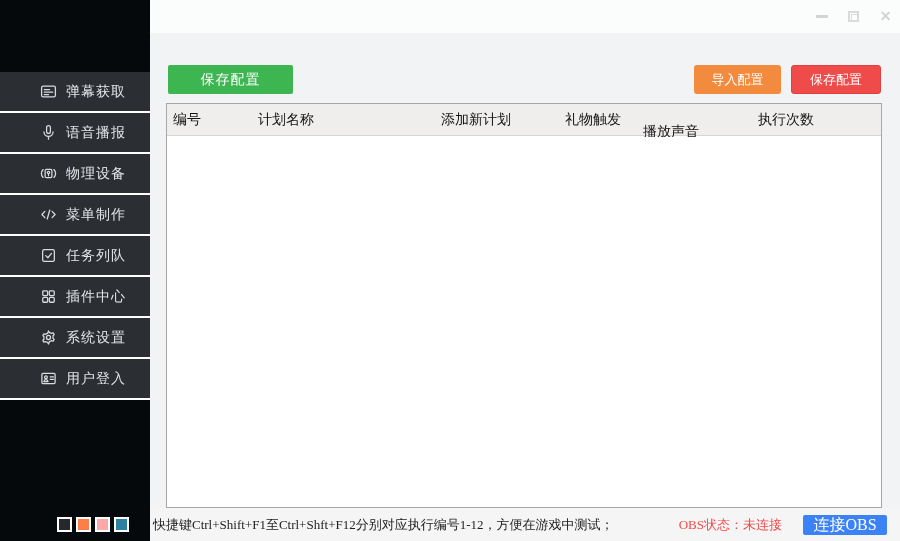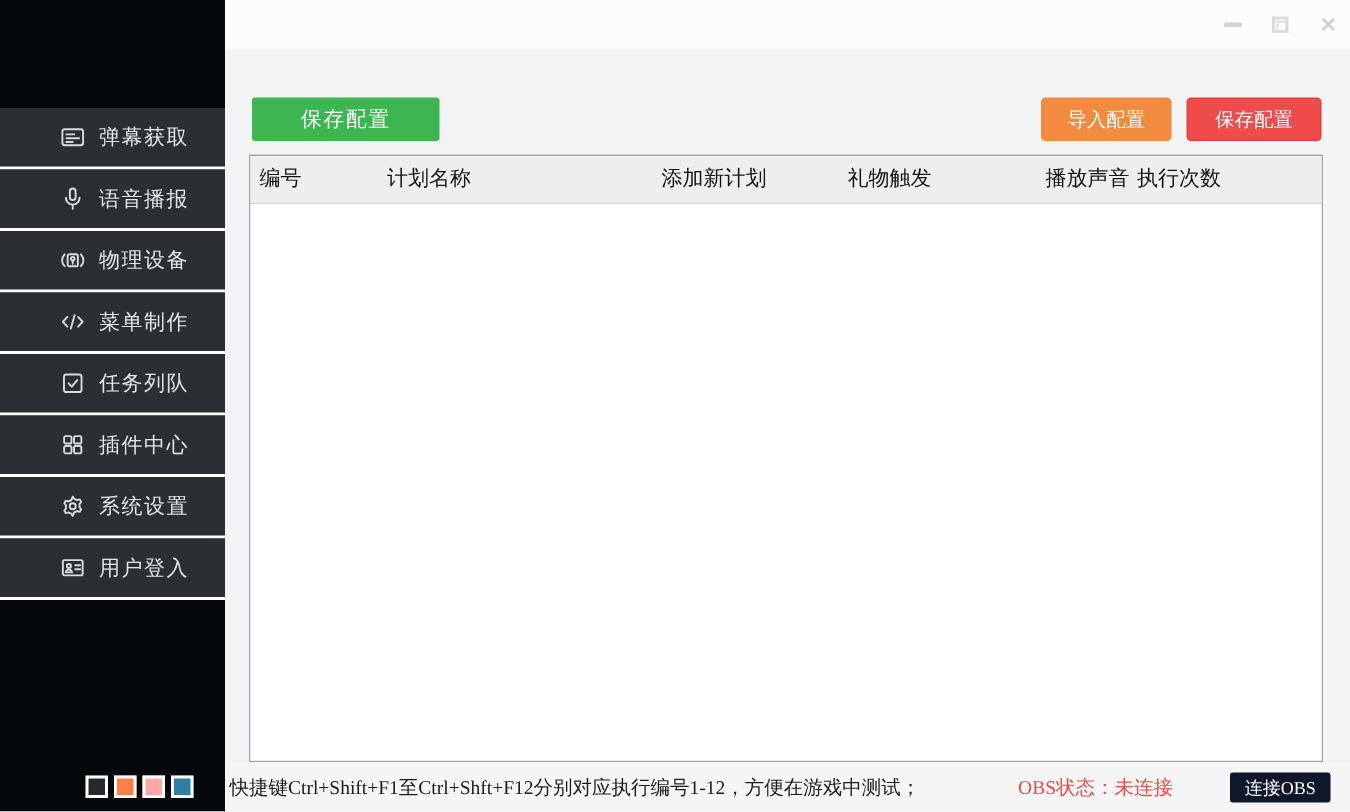"播放声音" .th-4 { left: 530px -> 476px; margin-top: none -> 12px }
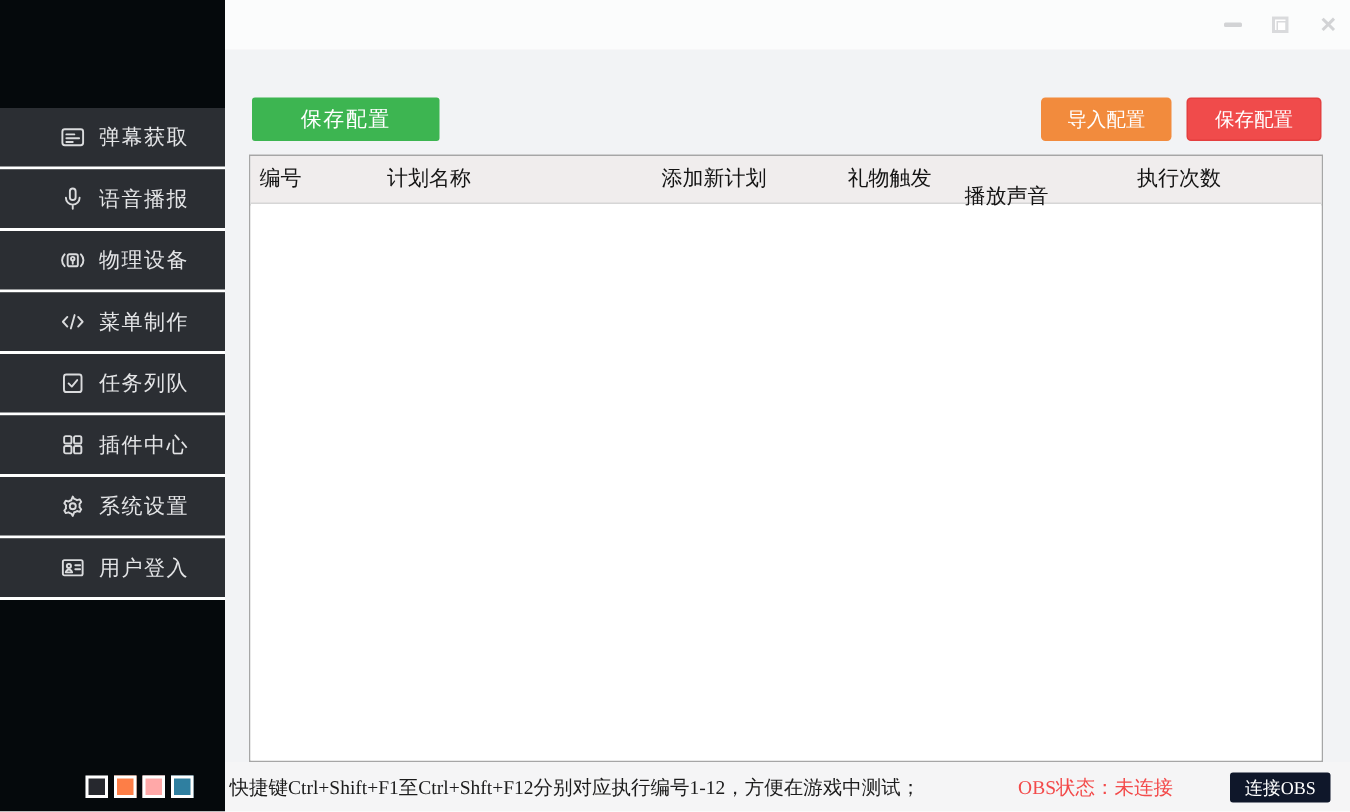"连接OBS" .btn-connect { background: #0f172a -> #3b82f6; font-size: 12px -> 16px; width: 67px -> 84px }
